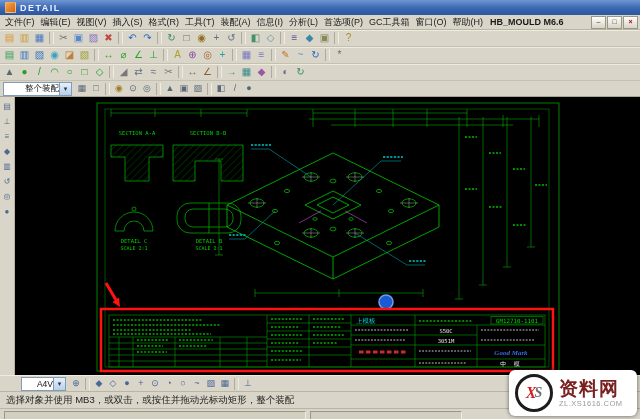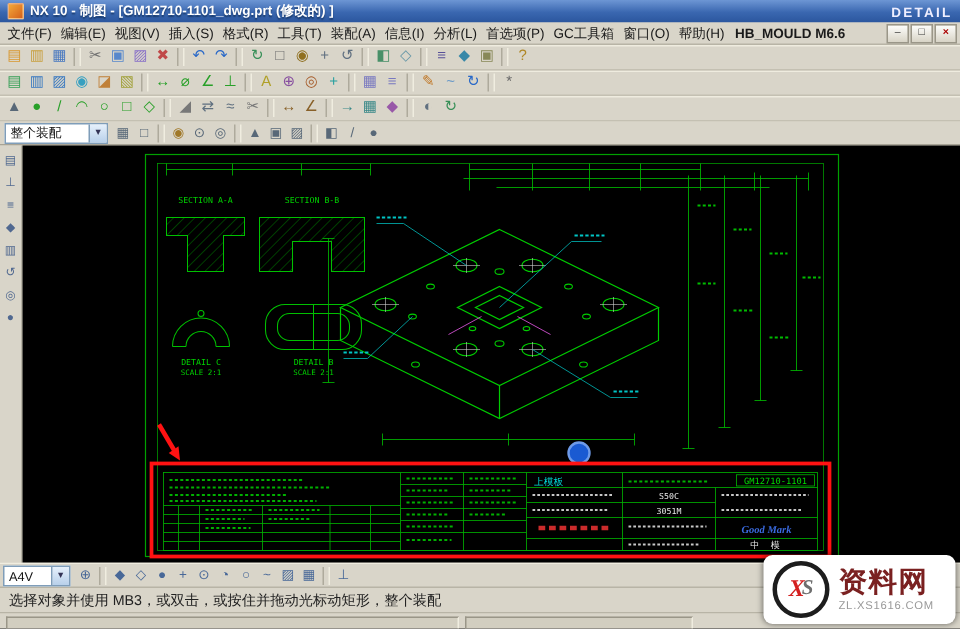"NX 10 - 制图 -" span.title { html: <span>NX 10 - 制图 - [GM12710-1101_dwg.prt (修改的) ]</span> -> none }
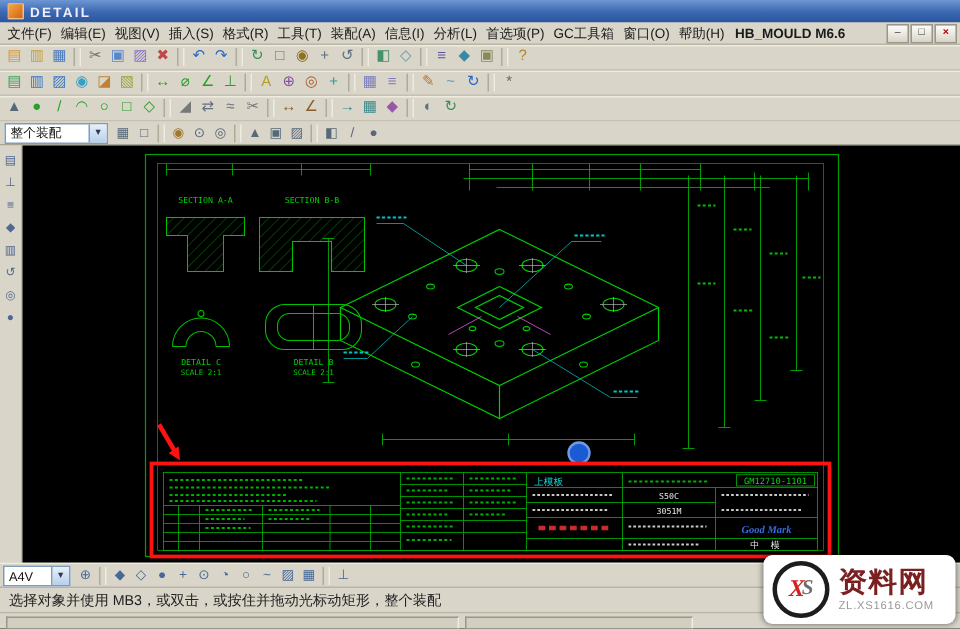"整个装配" .combo-text { text-align: none -> right }
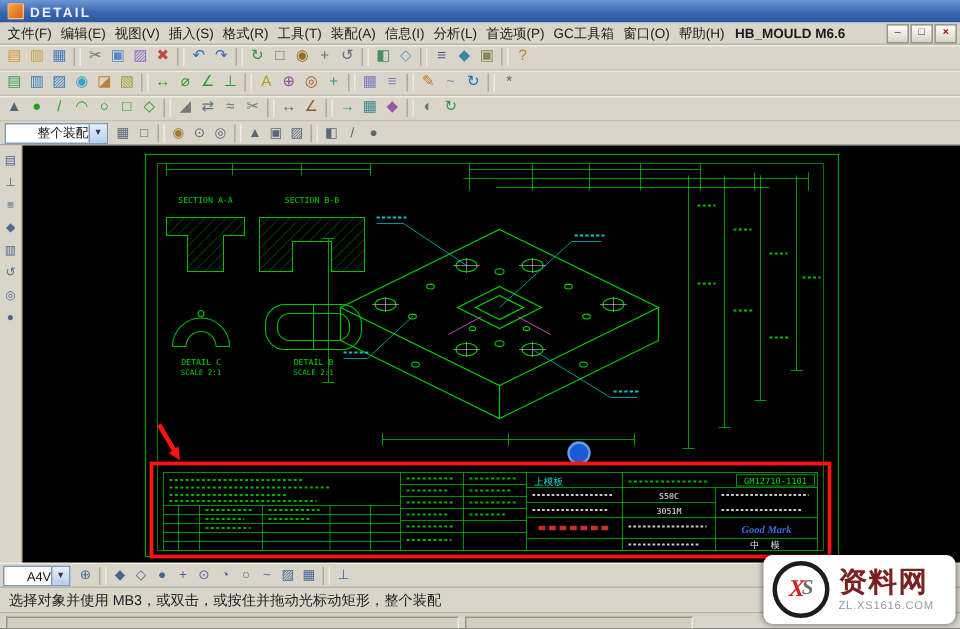"A4V" .bottombar { padding: 0 2px -> 0 21px }
